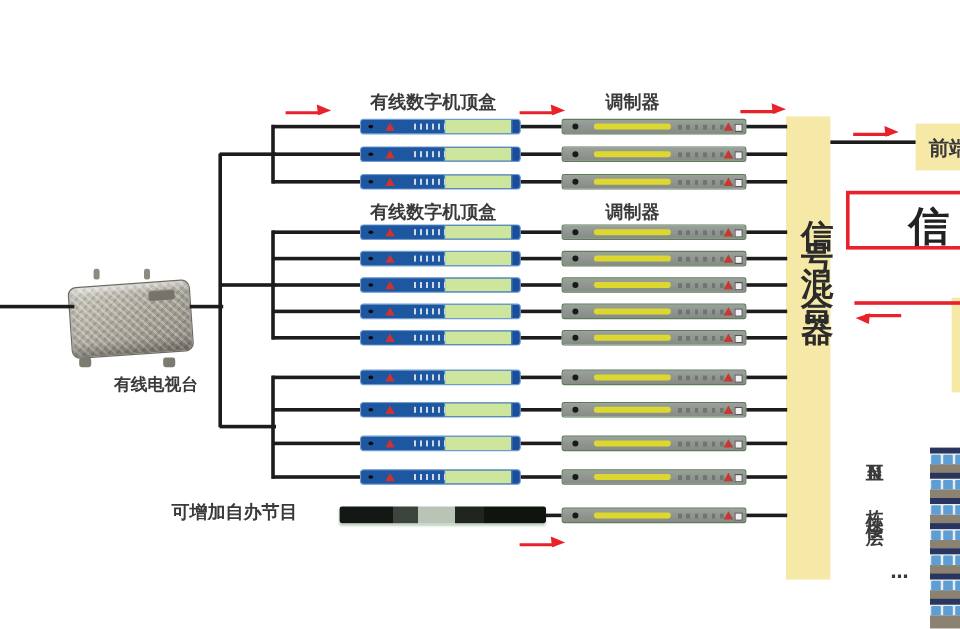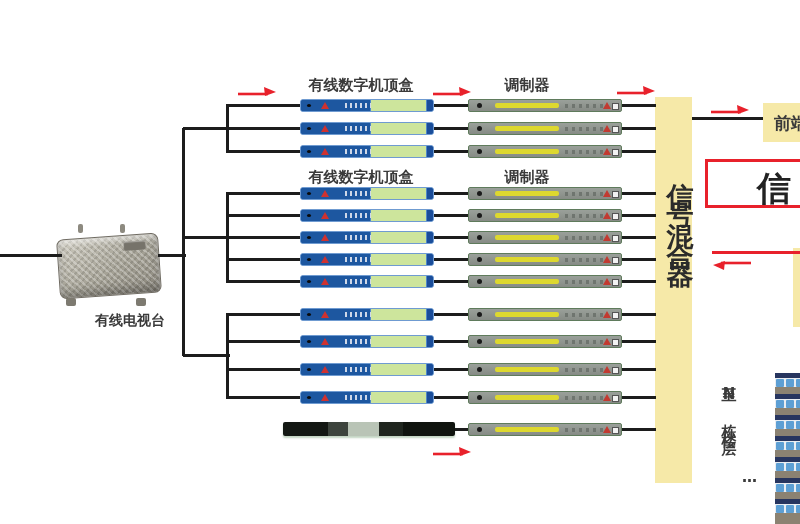"可增加自办节目" div.lbl { html: none -> <div>可增加自办节目</div> }
